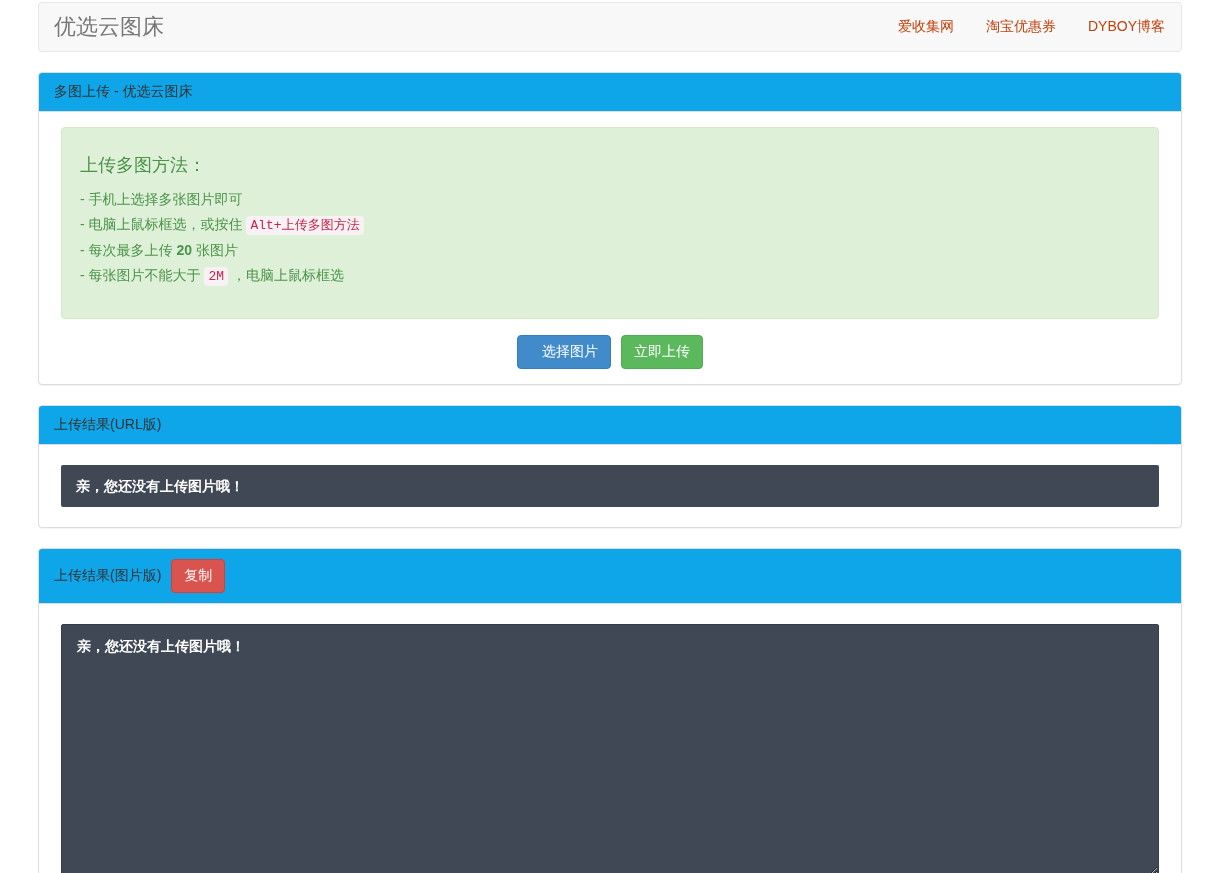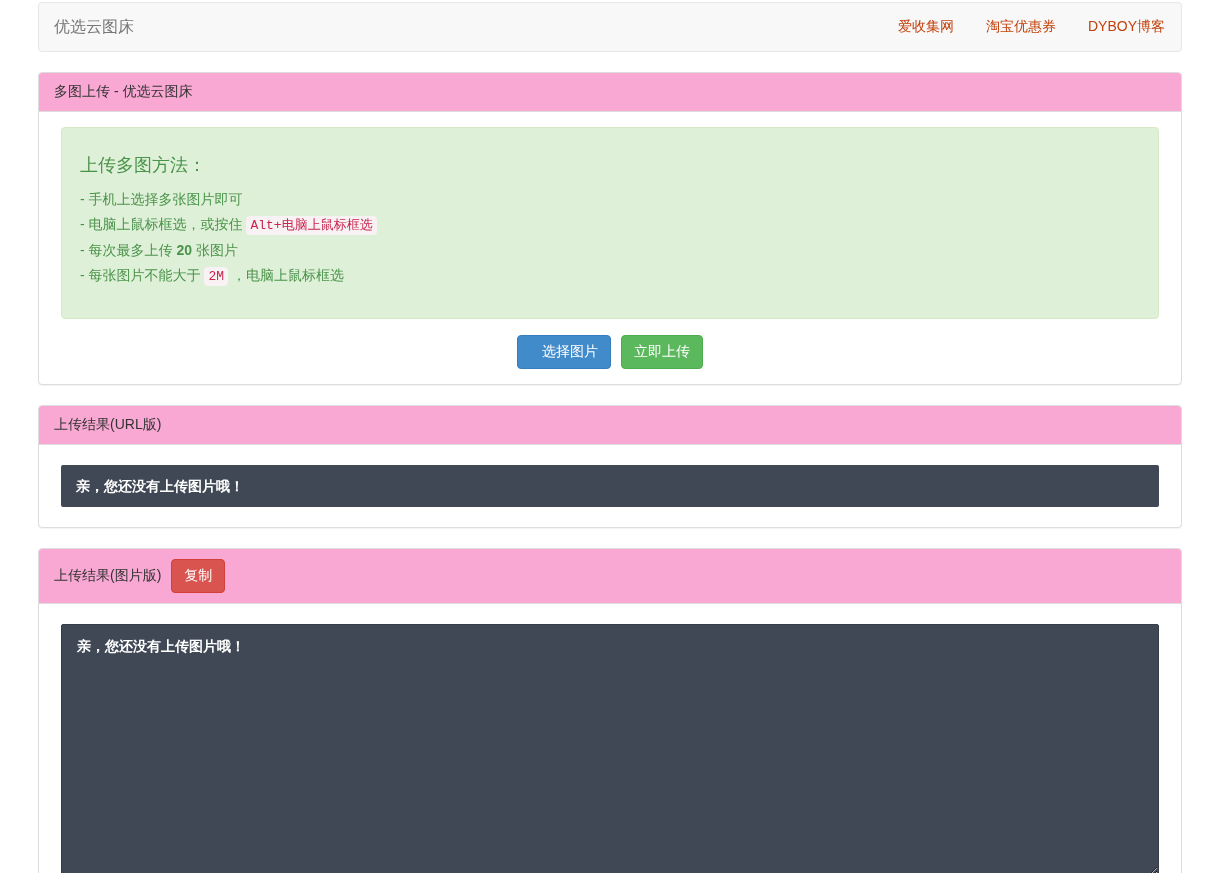"优选云图床" .navbar-brand { font-size: 16px -> 22px }
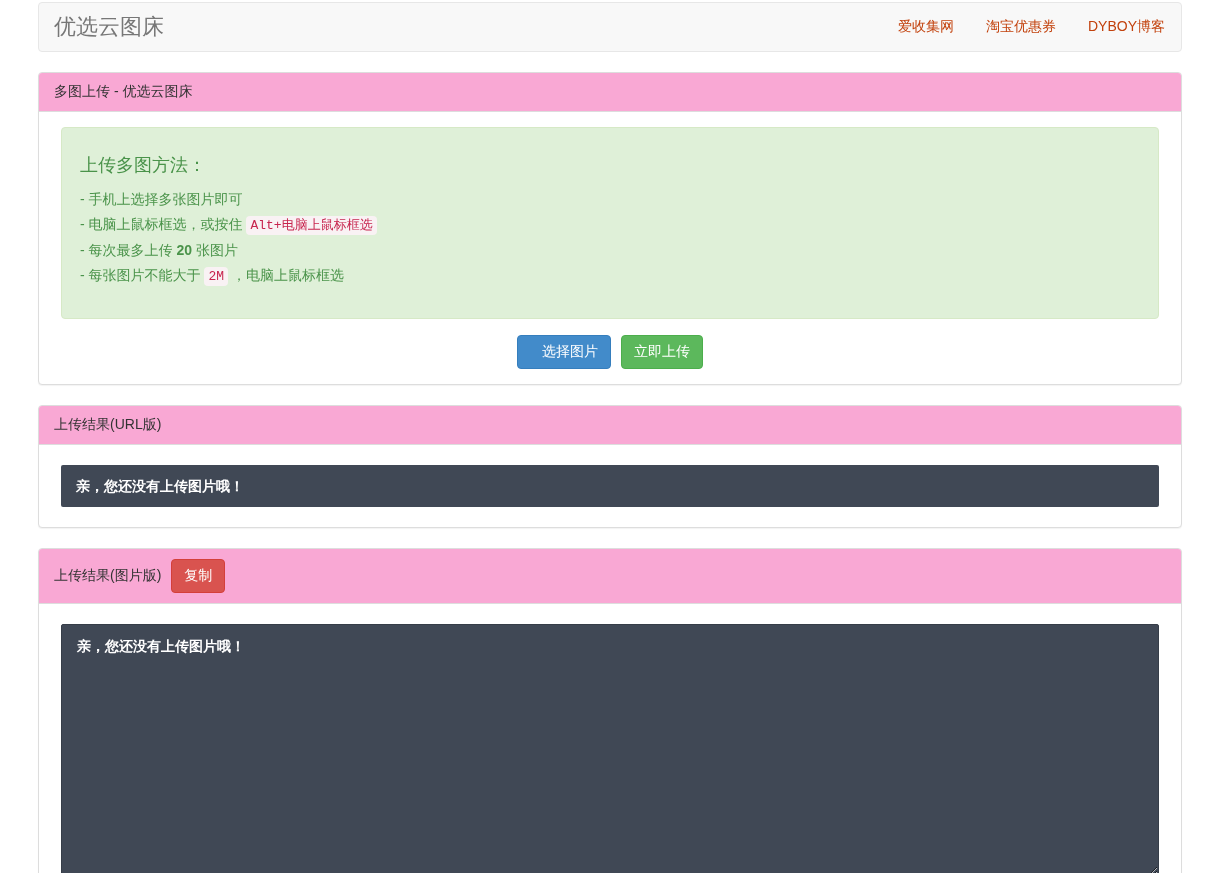"多图上传 - 优选云图床" .panel-heading { background: #f9a8d4 -> #0ea5e9 }
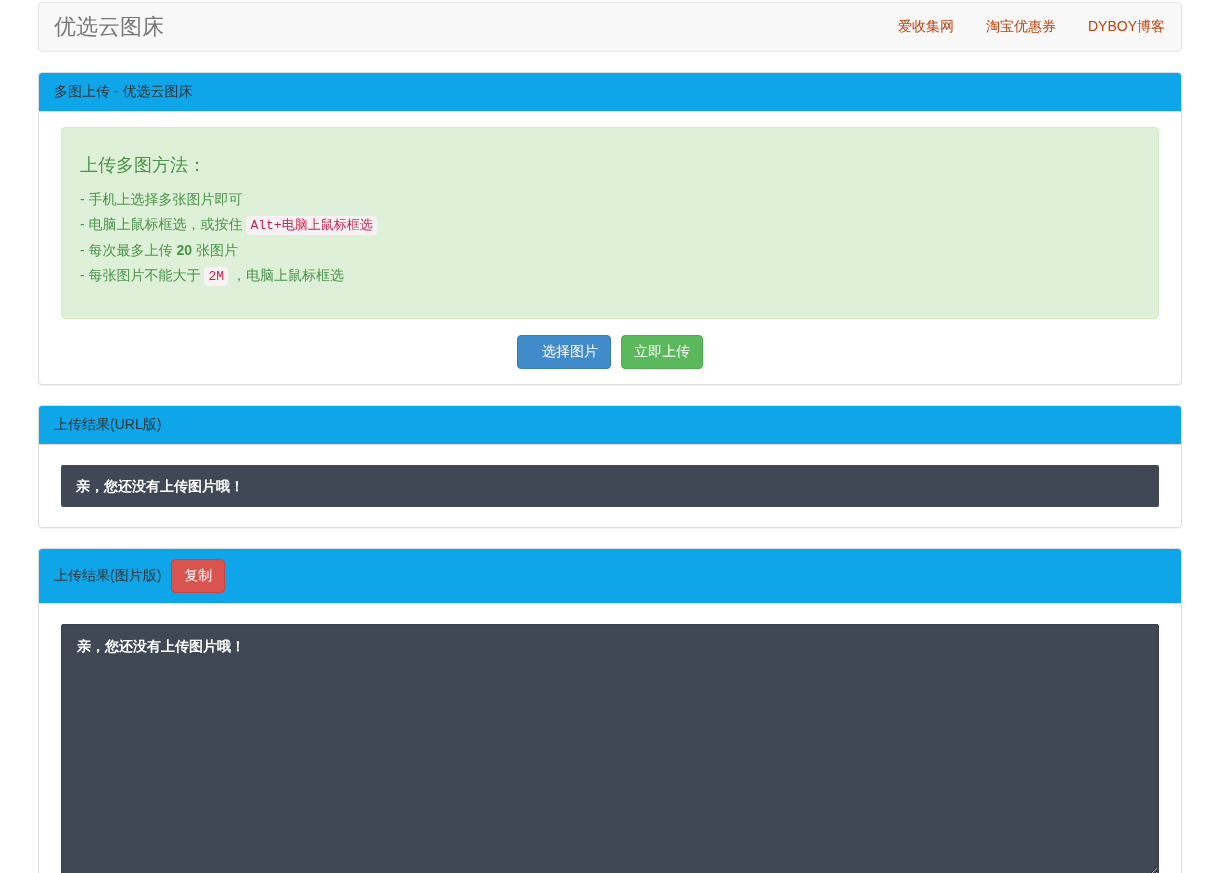"Alt+电脑上鼠标框选" span.code { text: Alt+电脑上鼠标框选 -> Alt+上传多图方法 }
